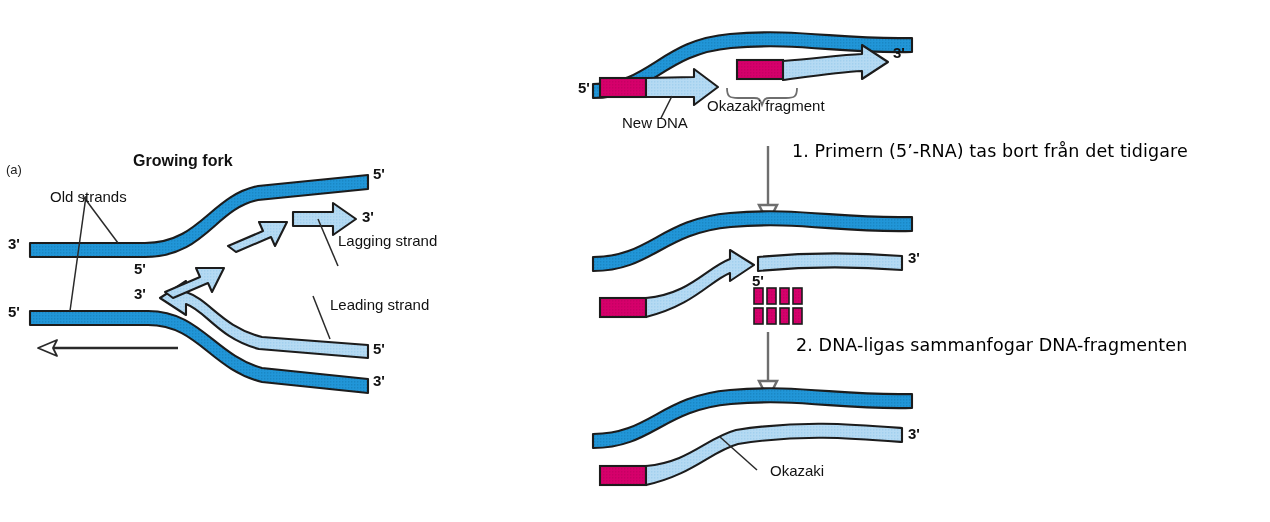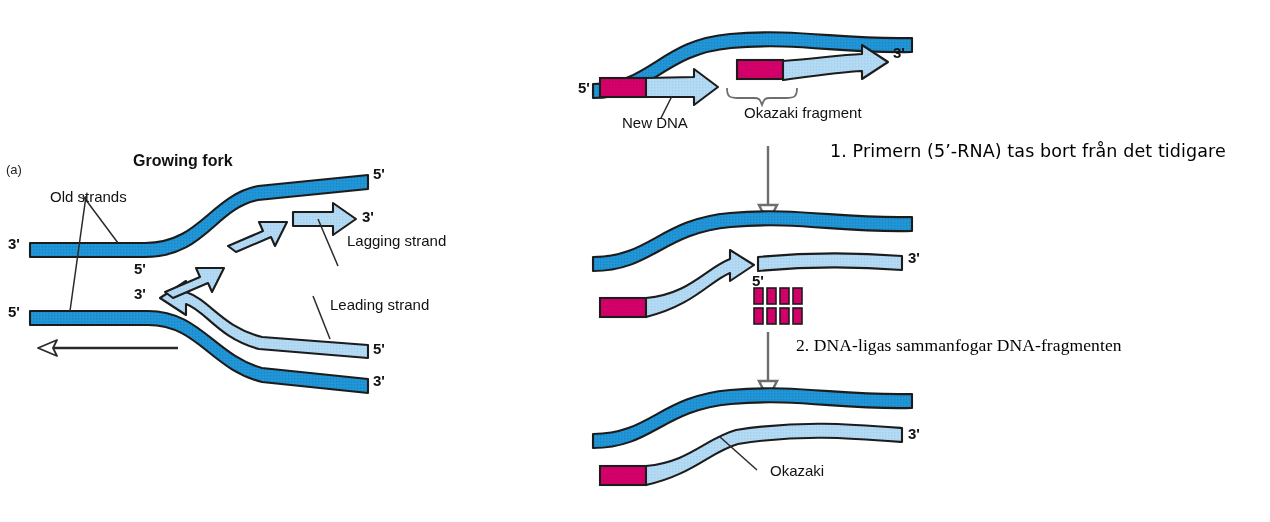"Okazaki fragment" div.lbl { margin-left: 37px -> none; top: 104px -> 97px }
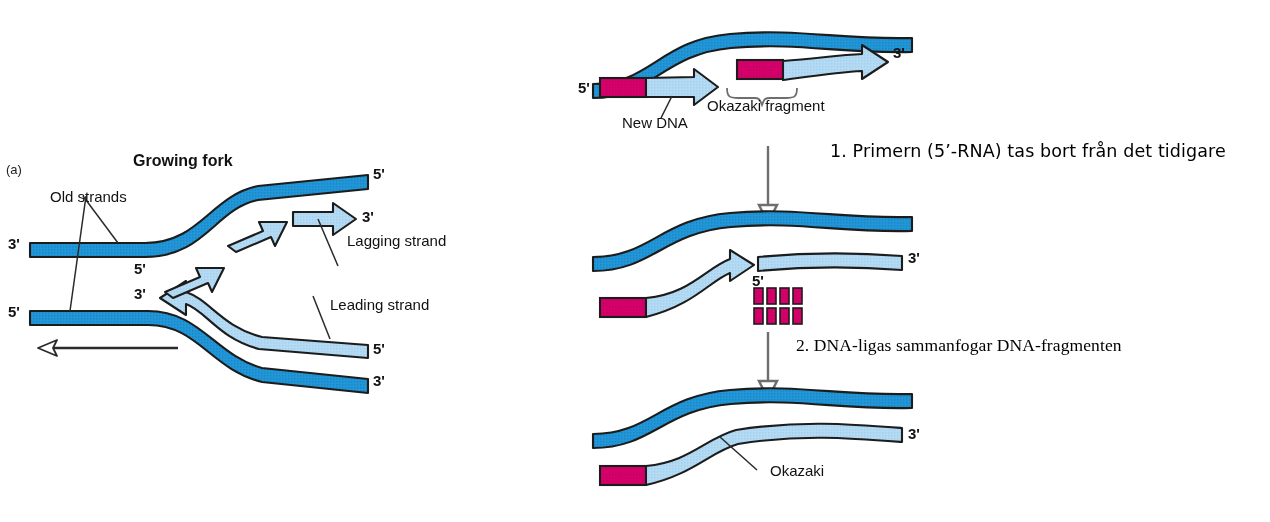"1. Primern (5’-RNA) tas bort" div.lbl { left: 830px -> 792px }
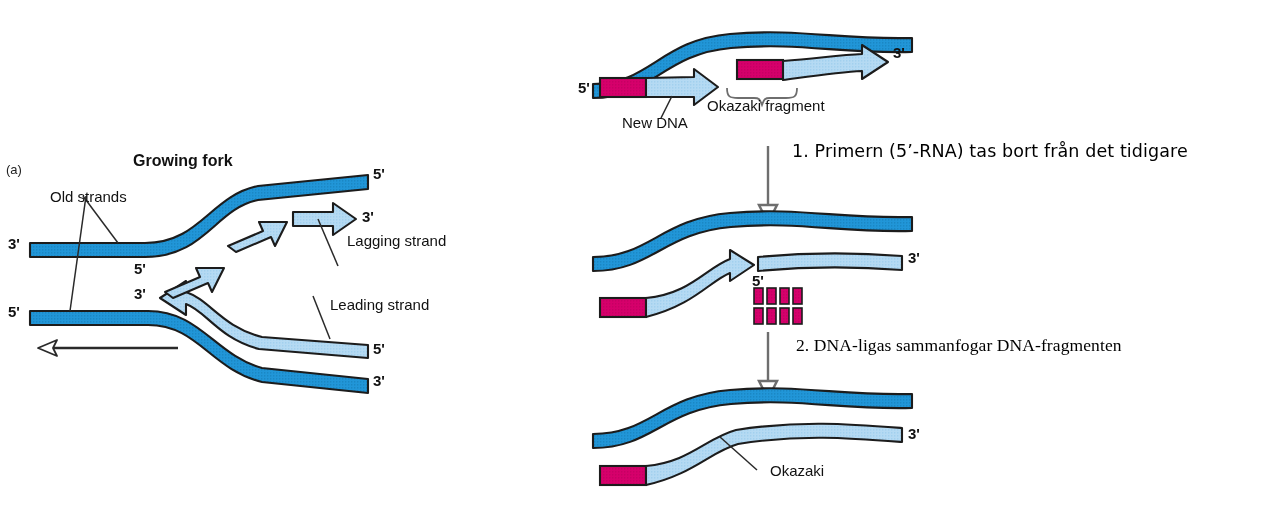"Lagging strand" div.lbl { left: 347px -> 338px }
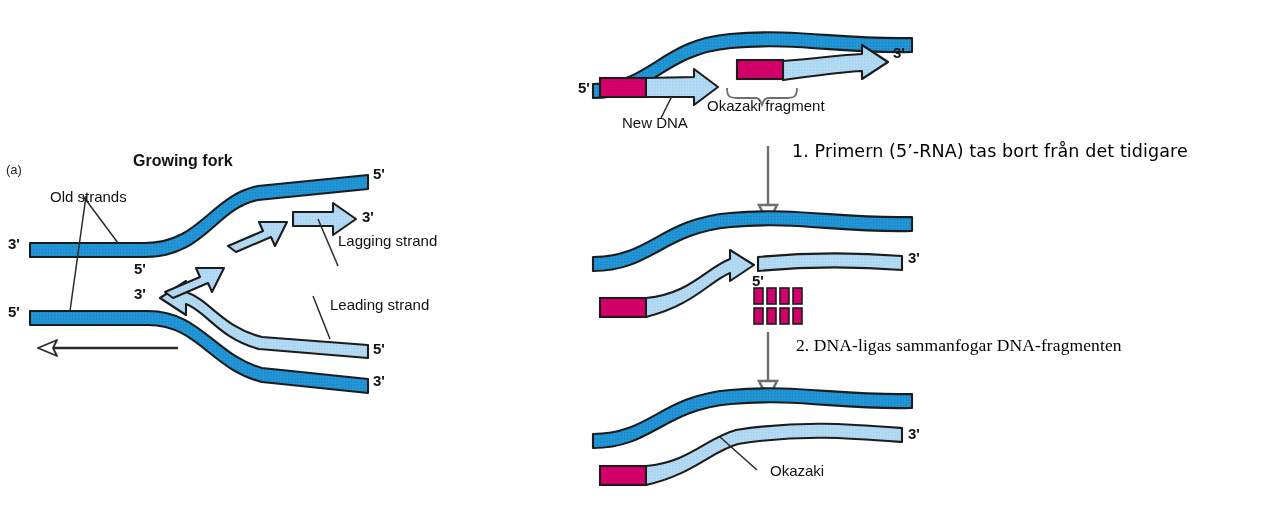"2. DNA-ligas sammanfogar DNA-fragmenten" div.lbl { font-family: Liberation Serif, serif -> none }
